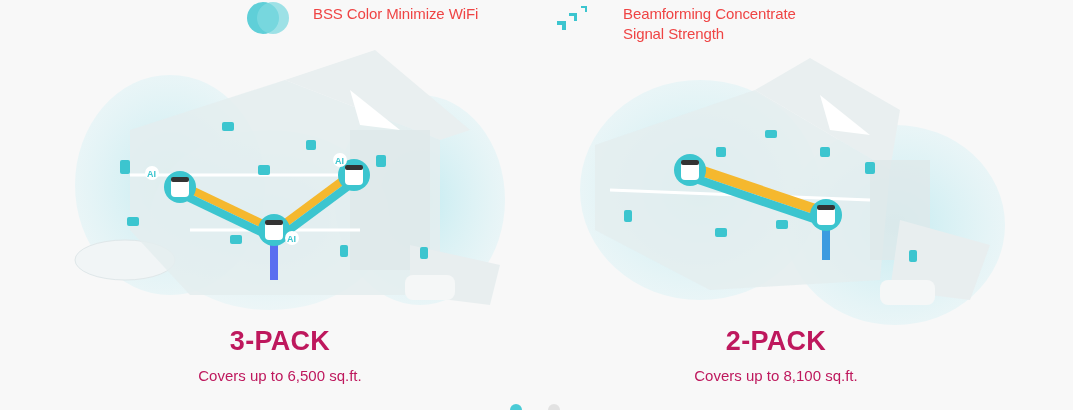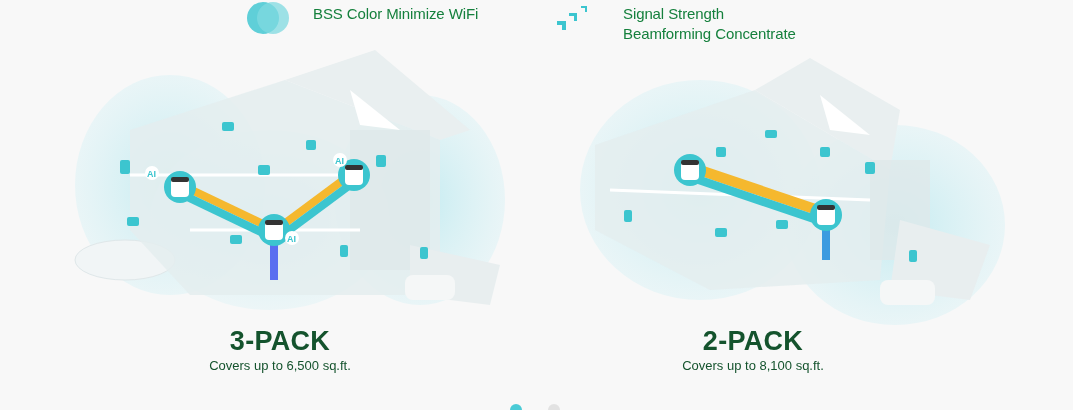"BSS Color Minimize WiFi" .feature .ftext { color: #15803d -> #ef4444 }
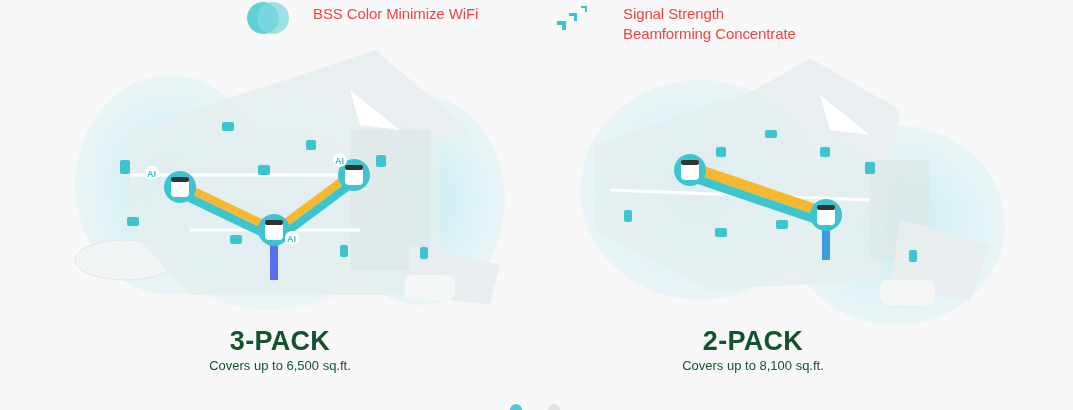"Signal Strength" div { order: before "Beamforming Concentrate" -> after "Beamforming Concentrate" }
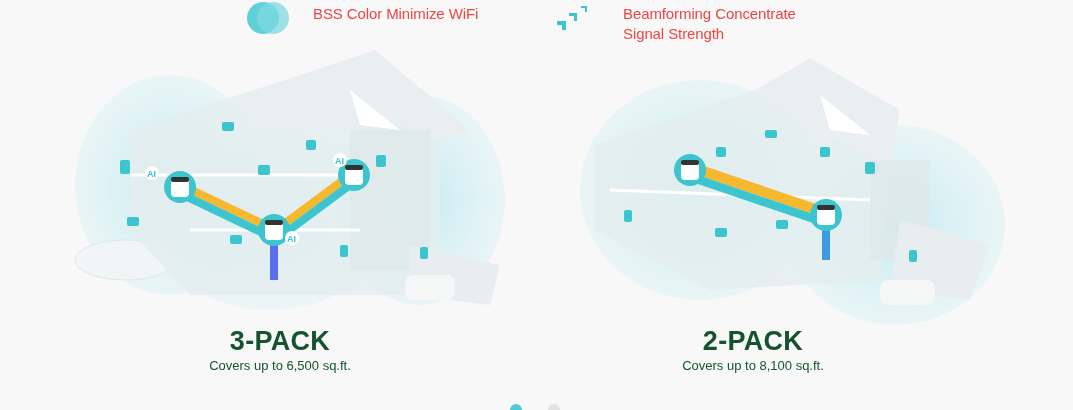"3-PACK" .pack { color: #14532d -> #be185d }
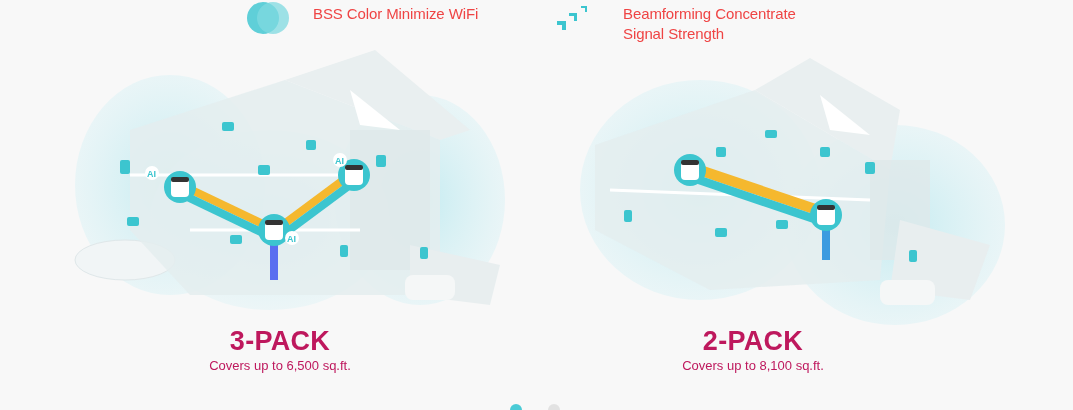"2-PACK" #pack-2 { left: 633px -> 656px }
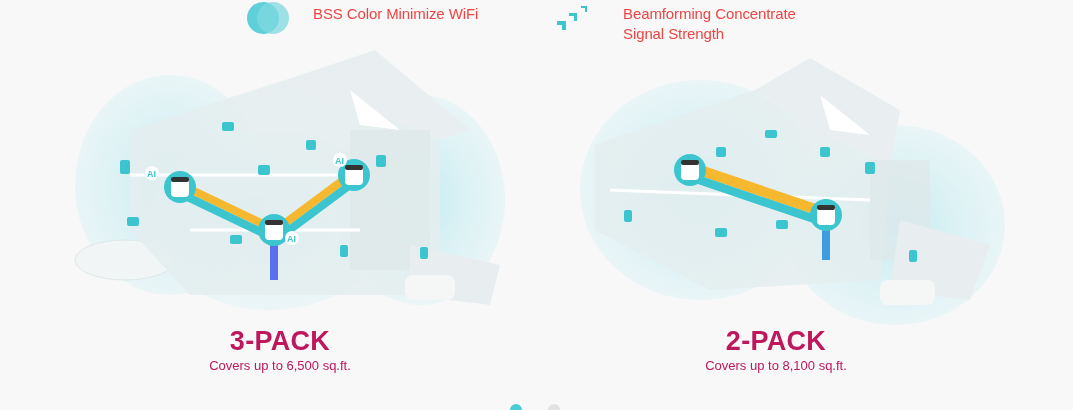"Covers up to 6,500 sq.ft." .pack .psub { font-size: 13px -> 15px; margin-top: 1px -> 11px }
